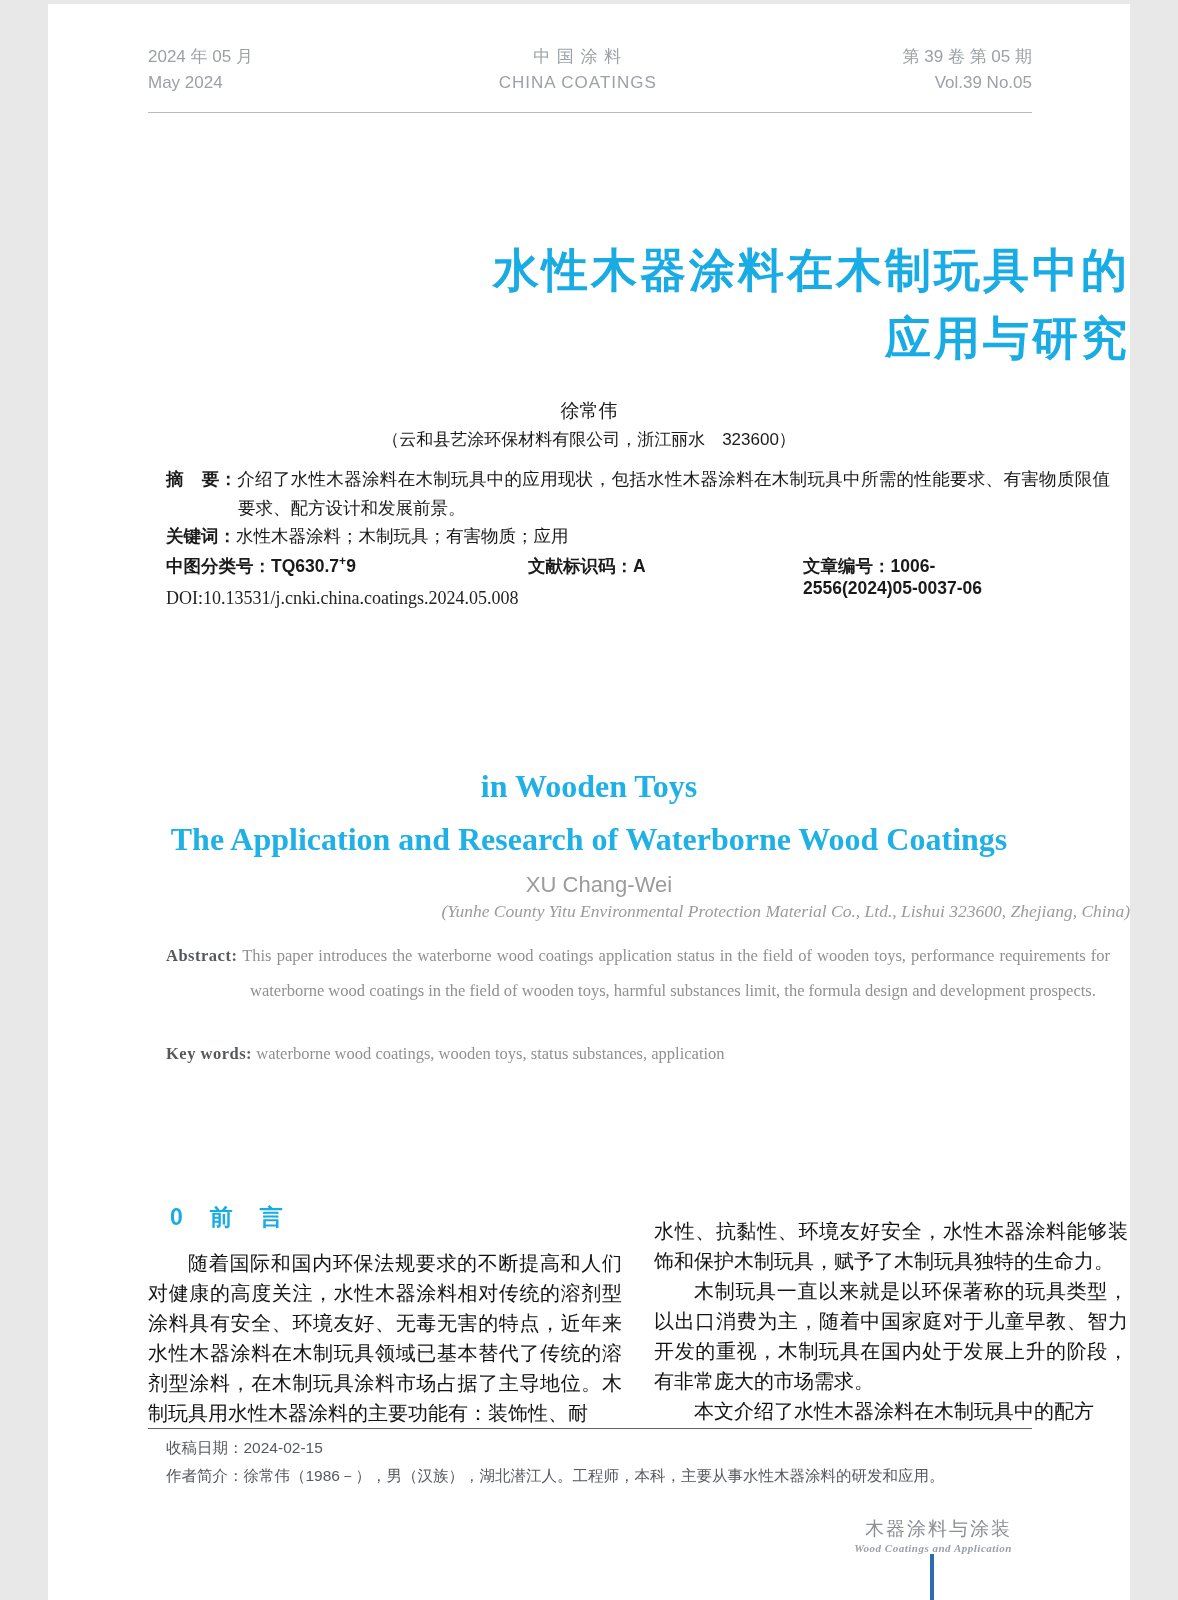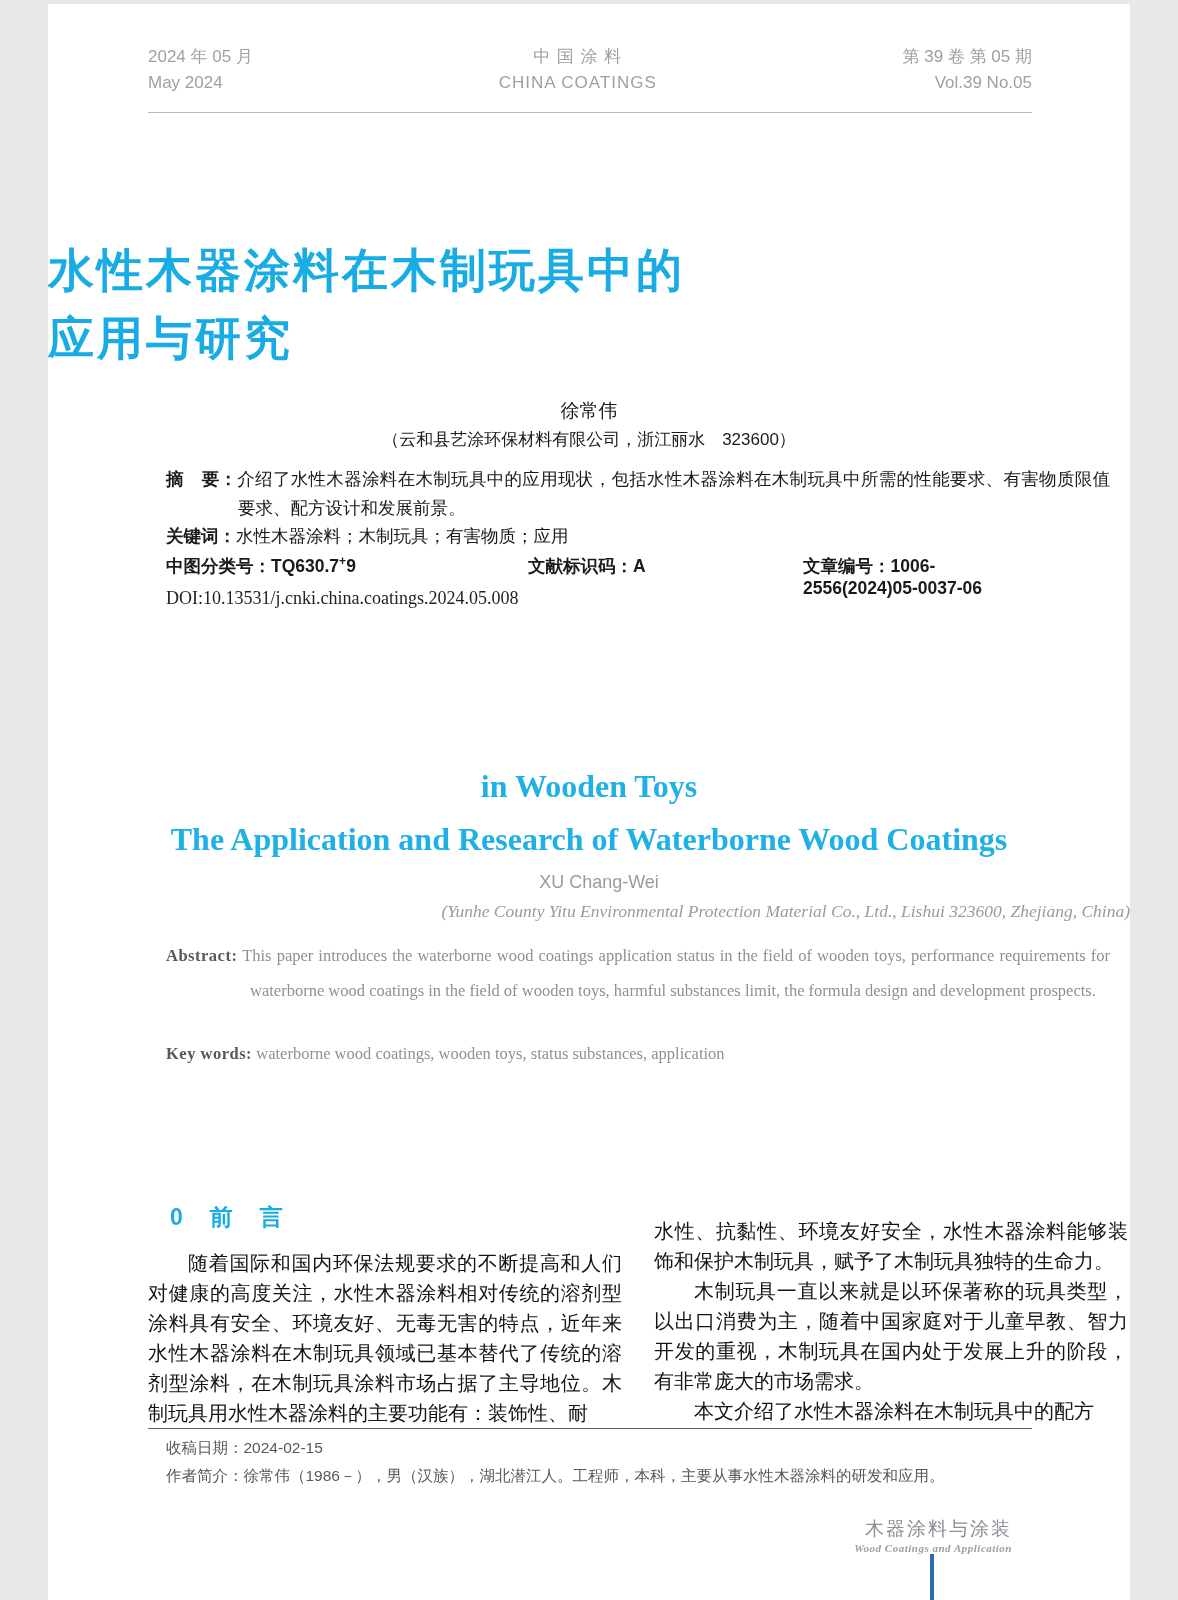"水性木器涂料在木制玩具中的" .title-zh { text-align: left -> right }
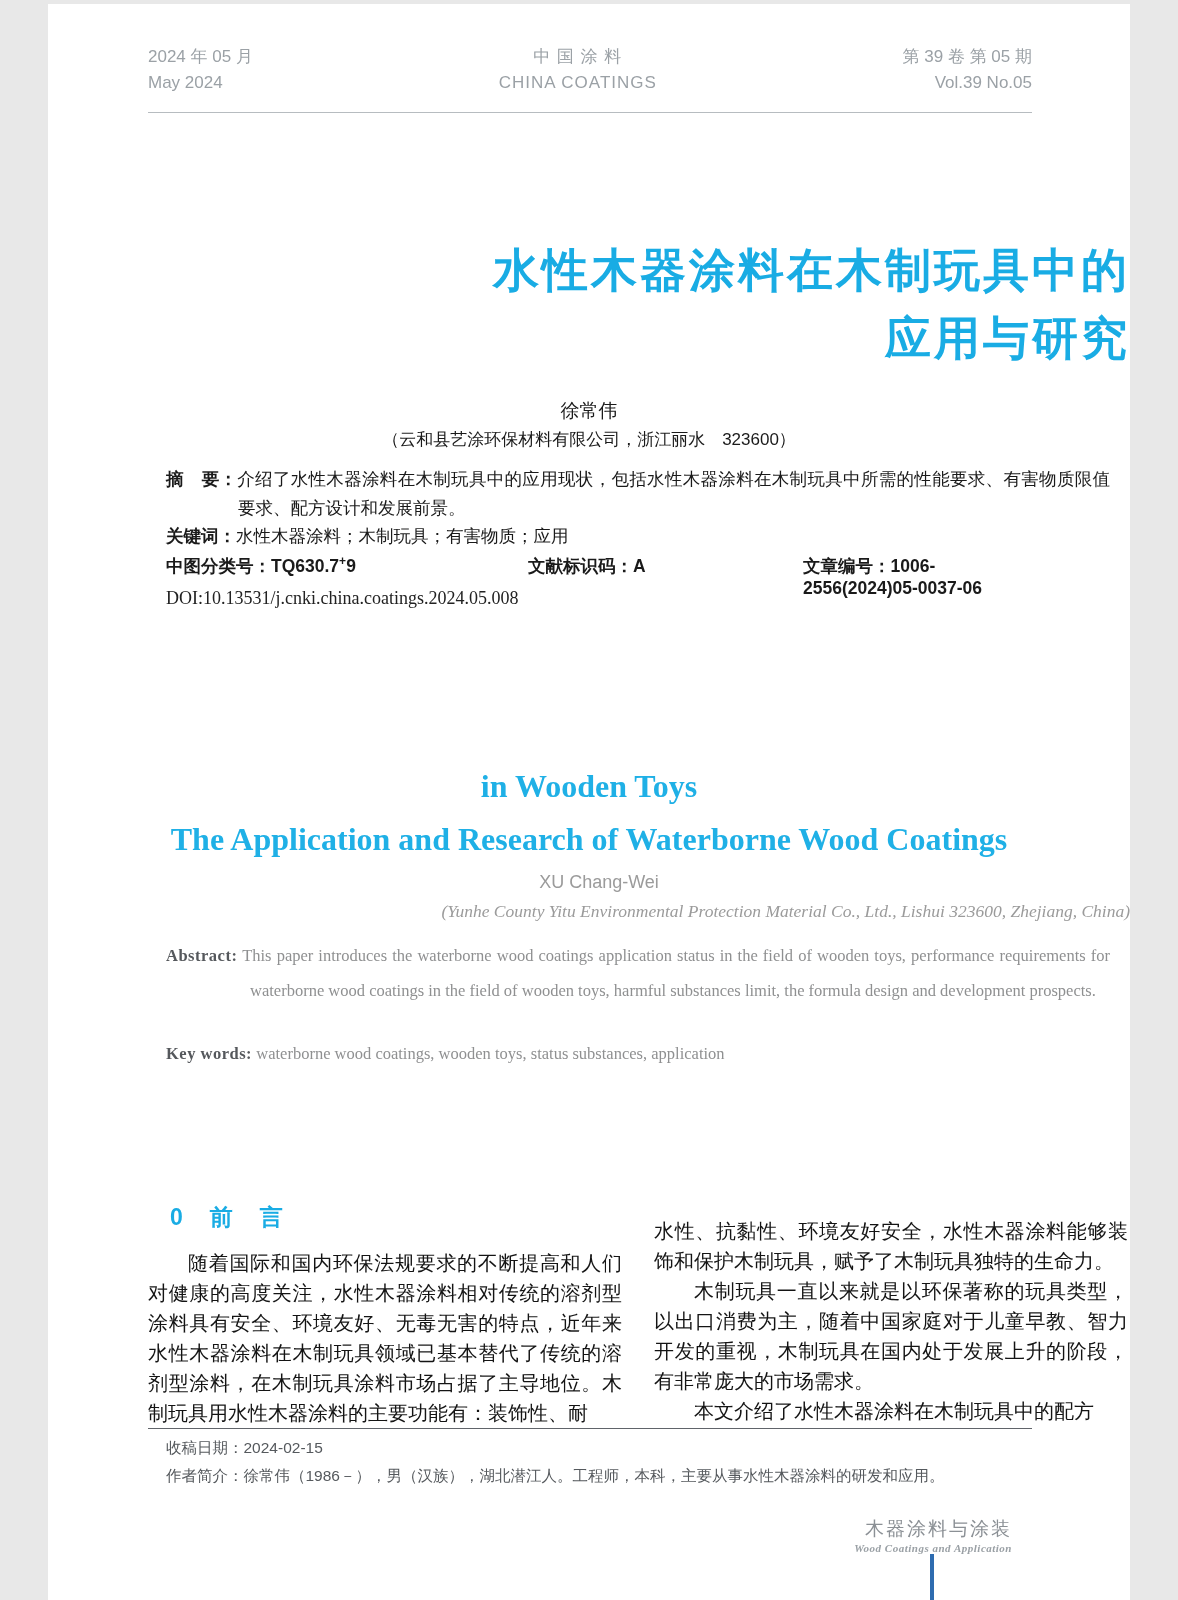"XU Chang-Wei" .author-en { font-size: 18px -> 22px }
